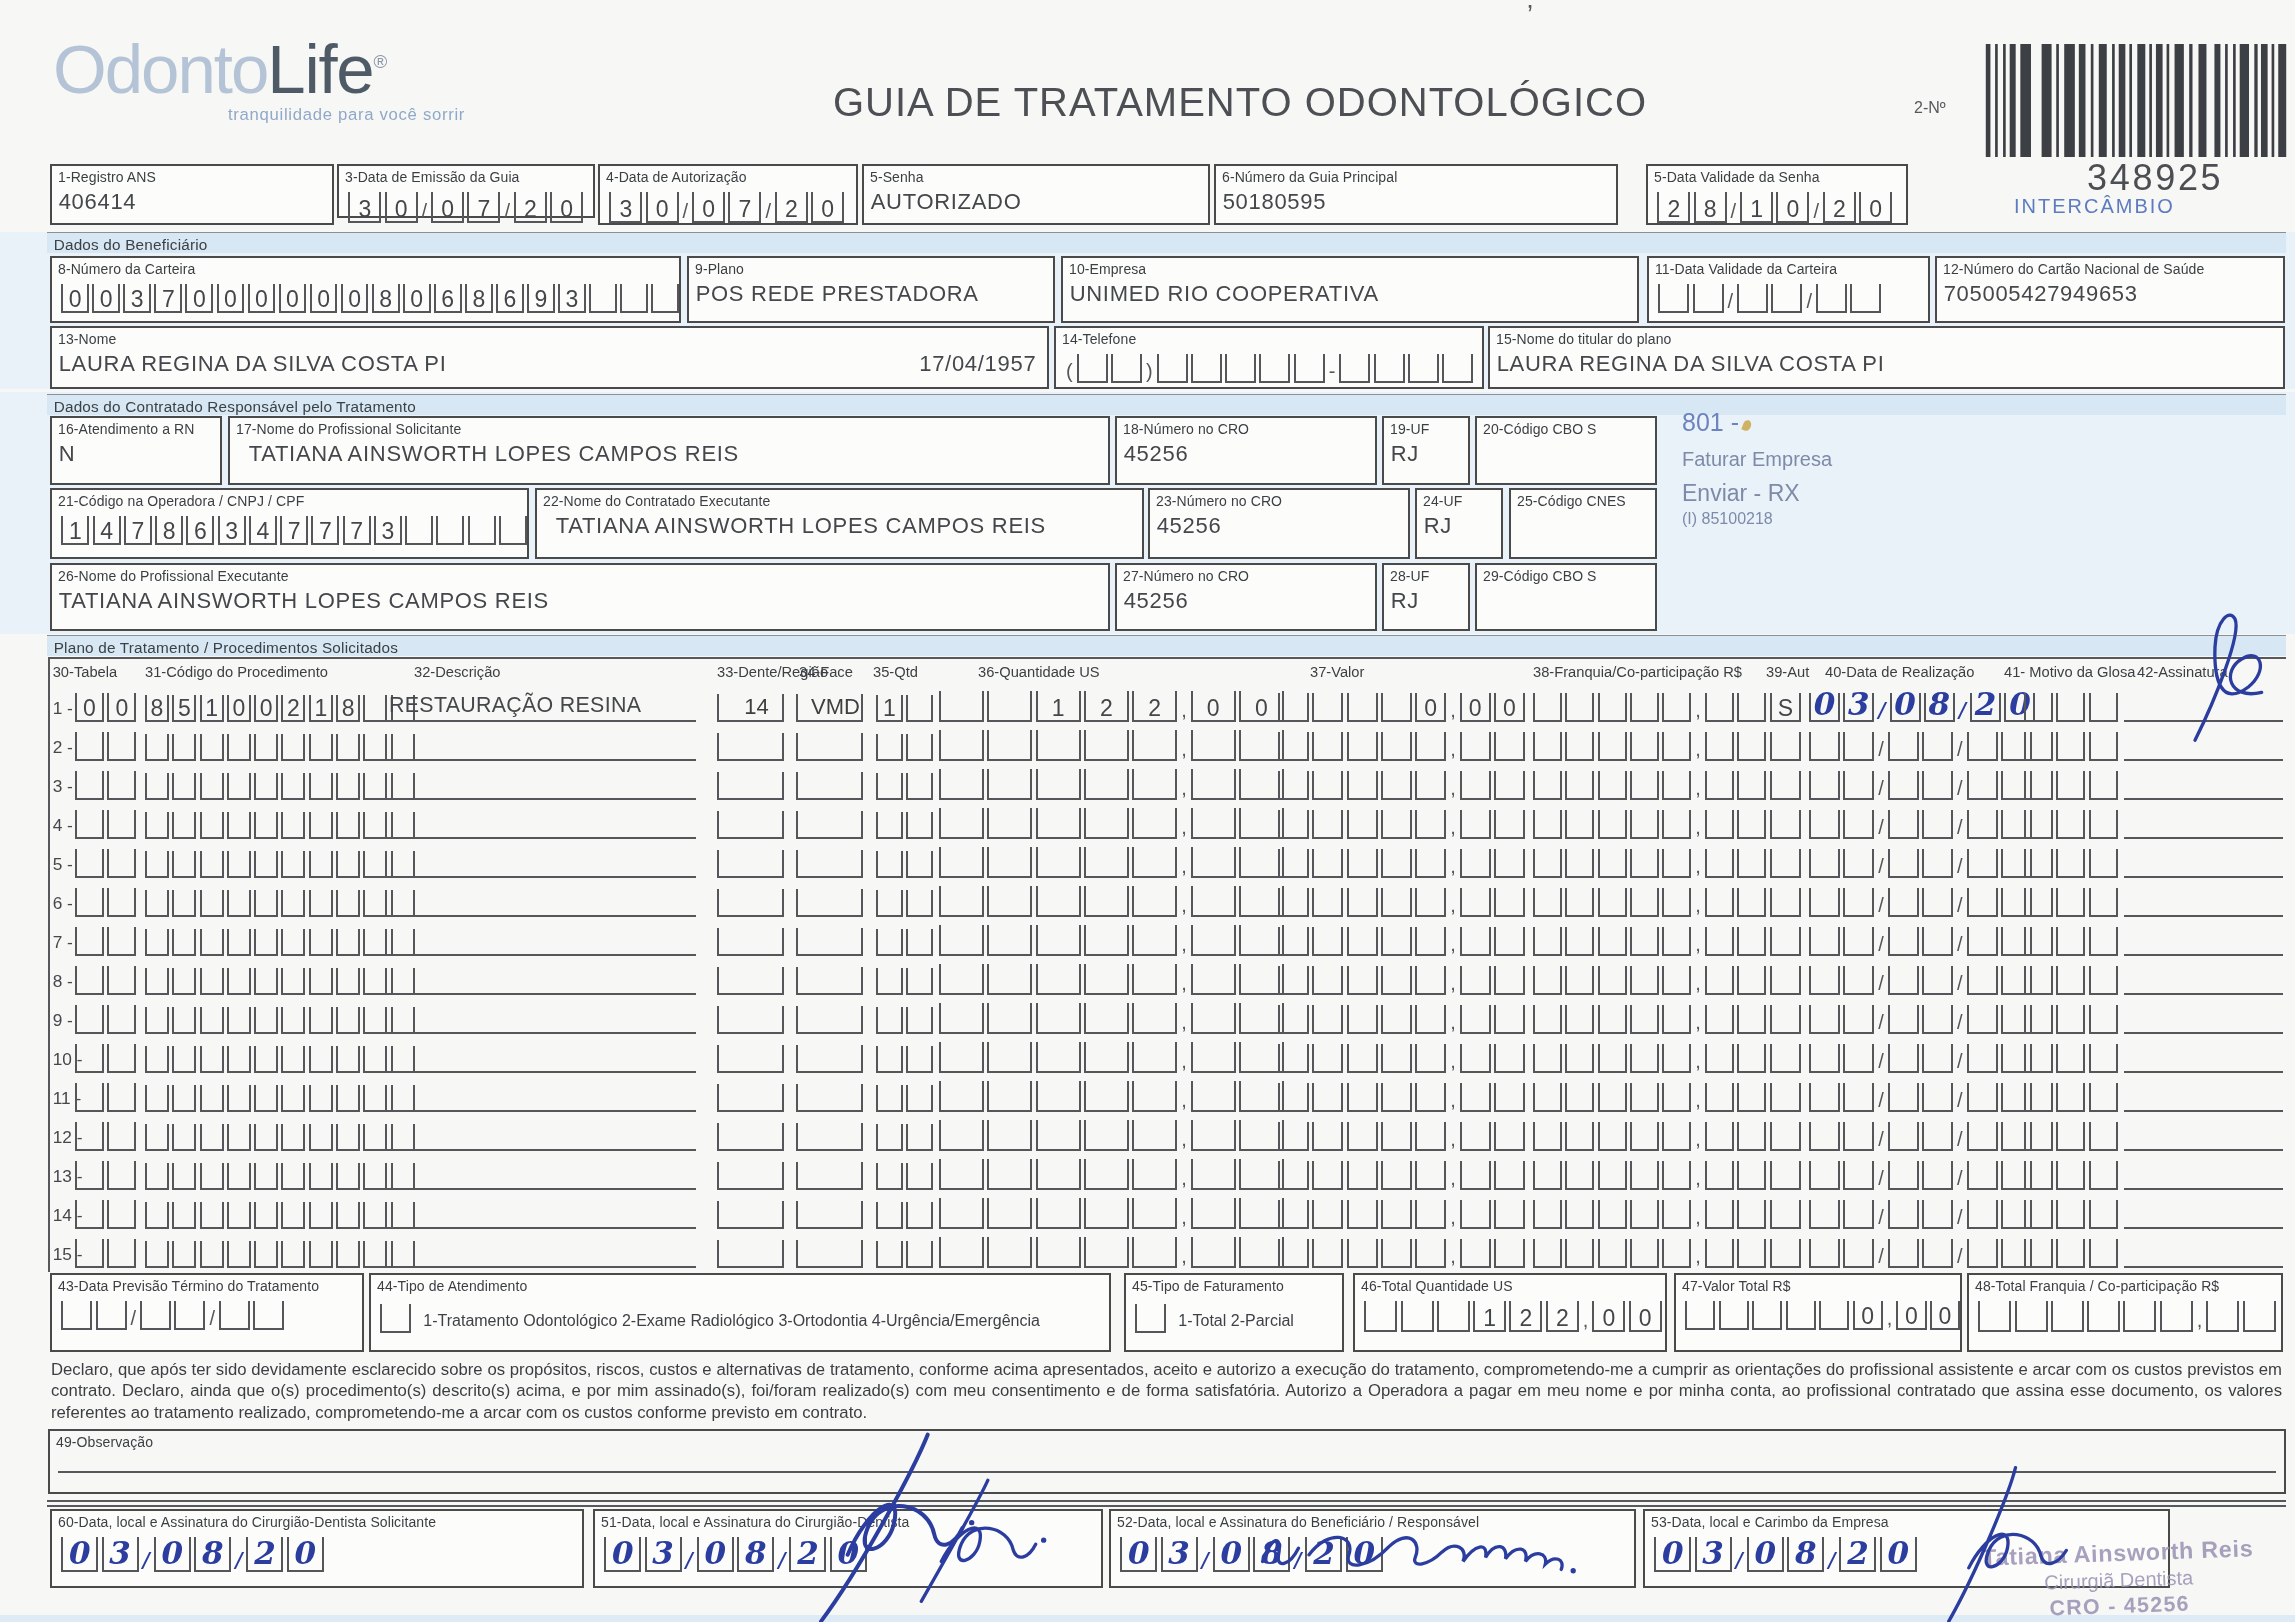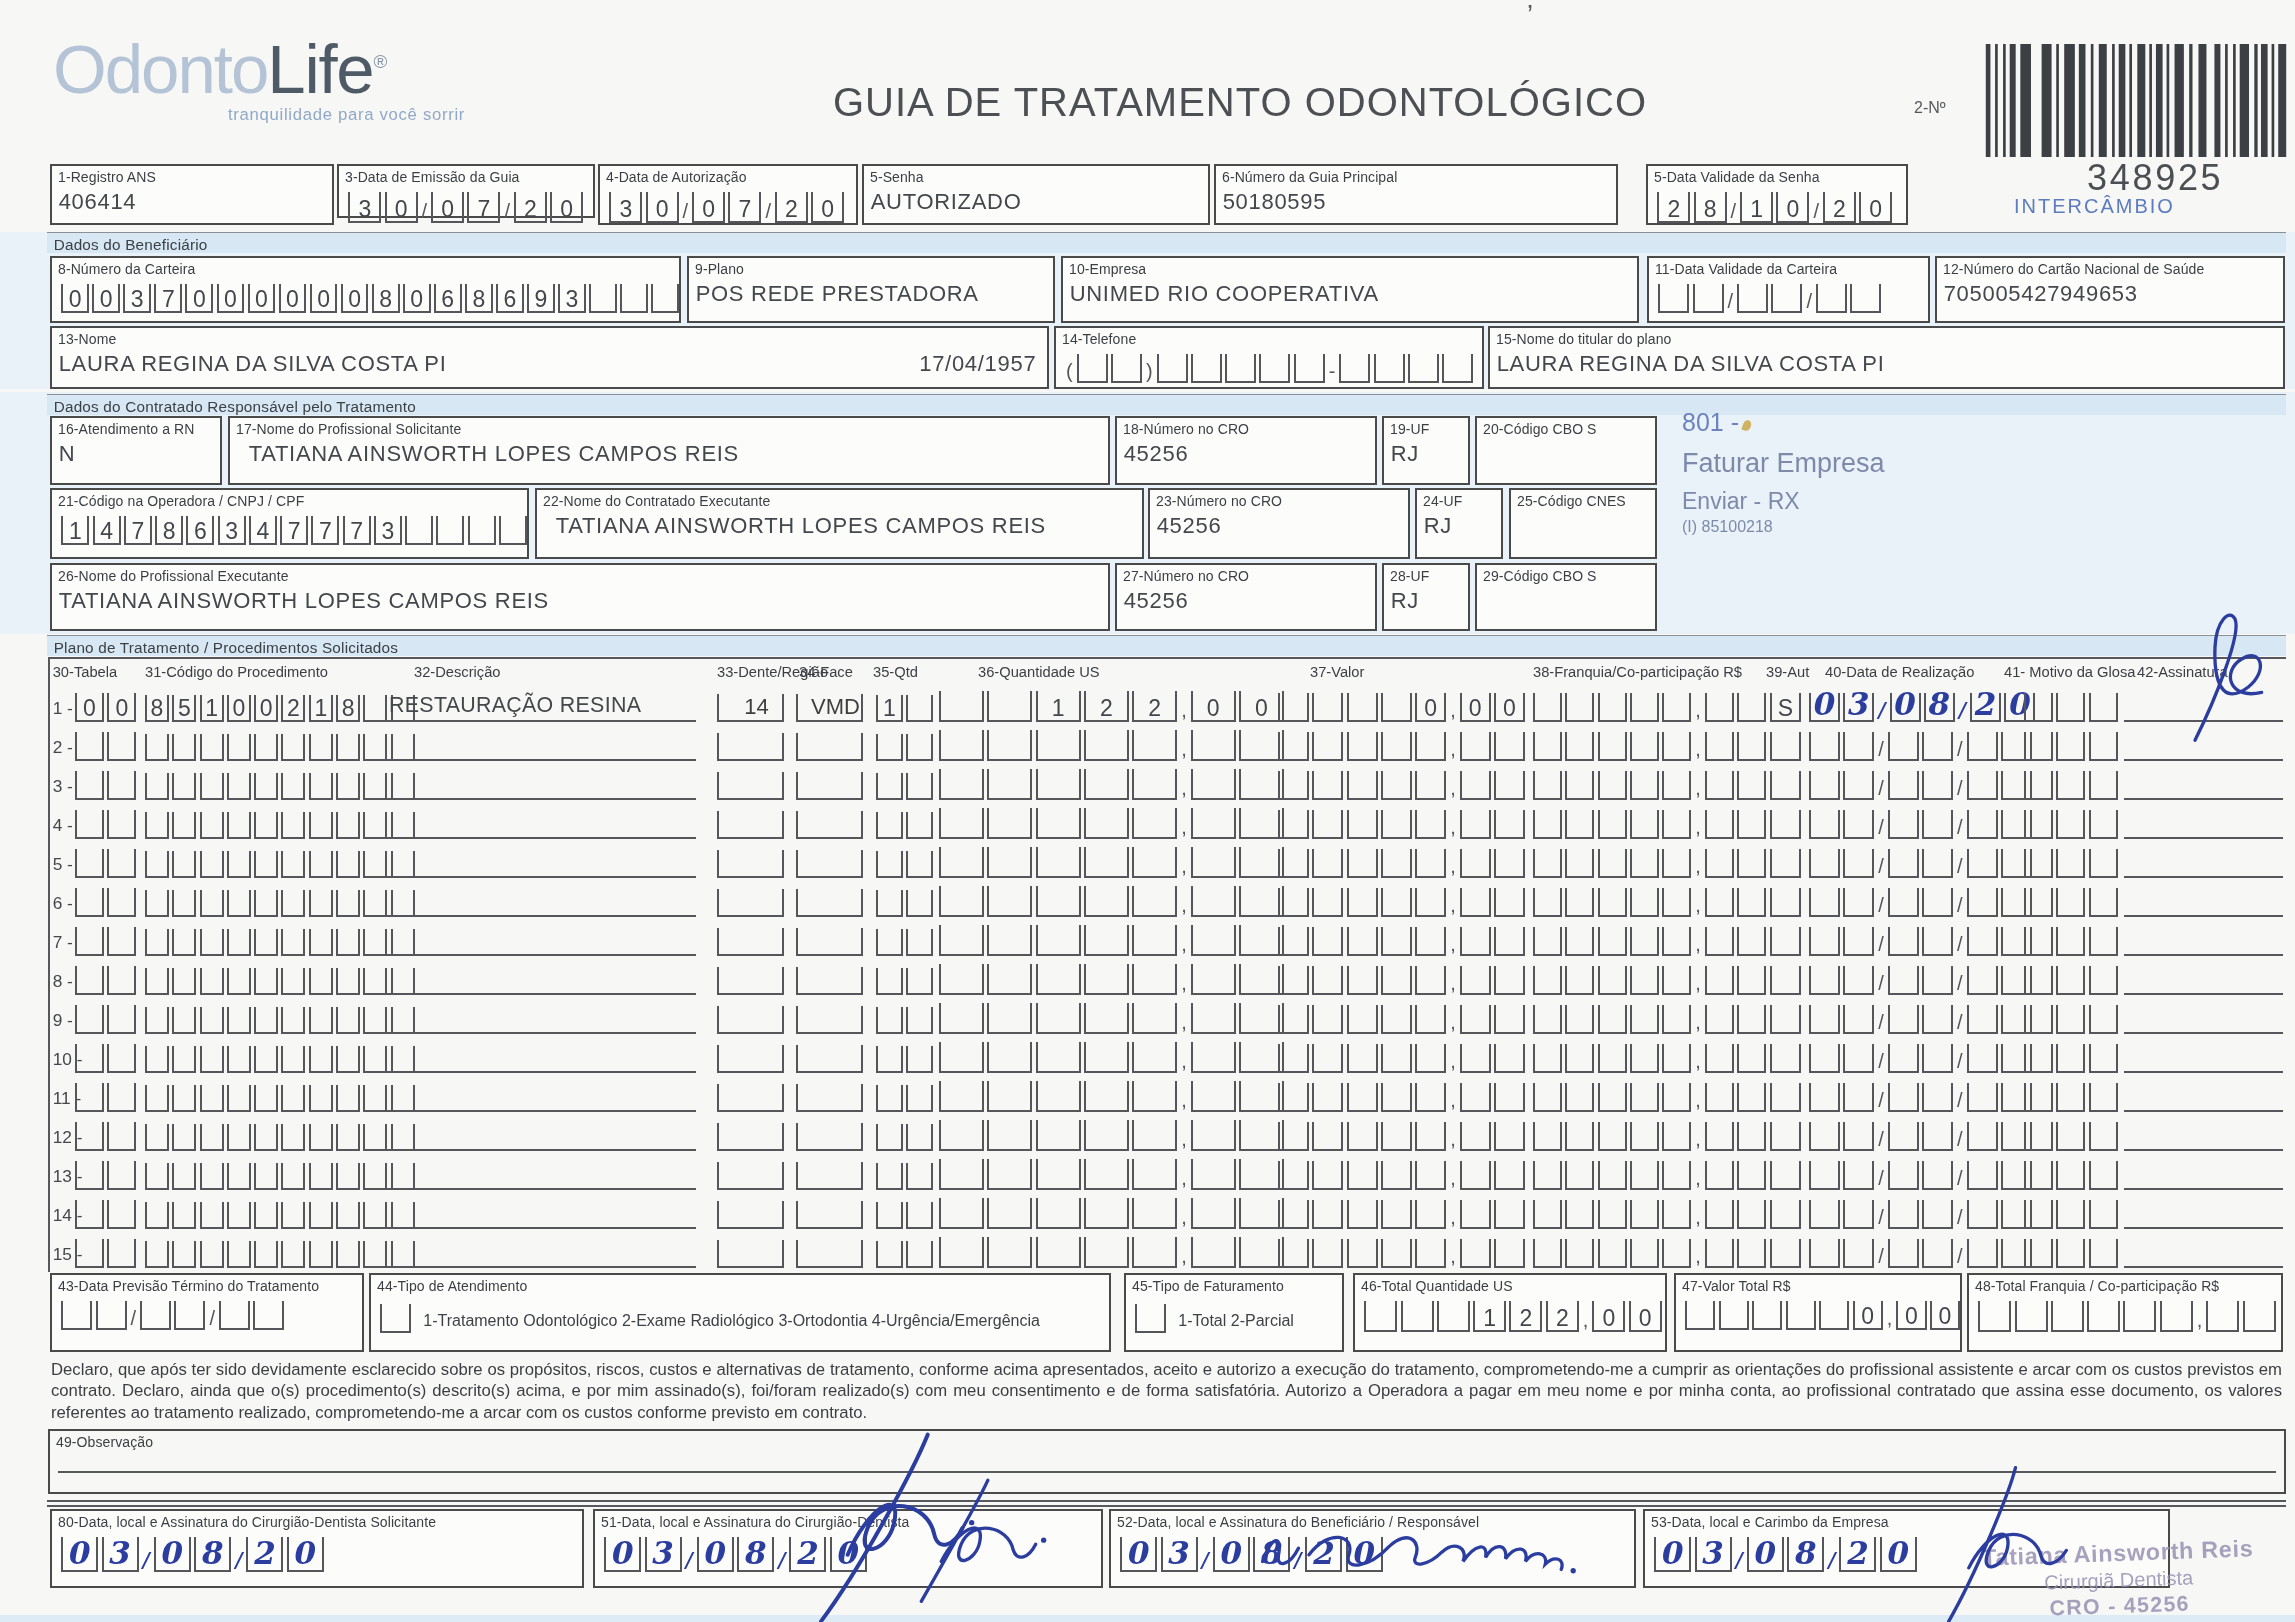"Faturar Empresa" .stamp801 .l2 { font-size: 27px -> 20px }
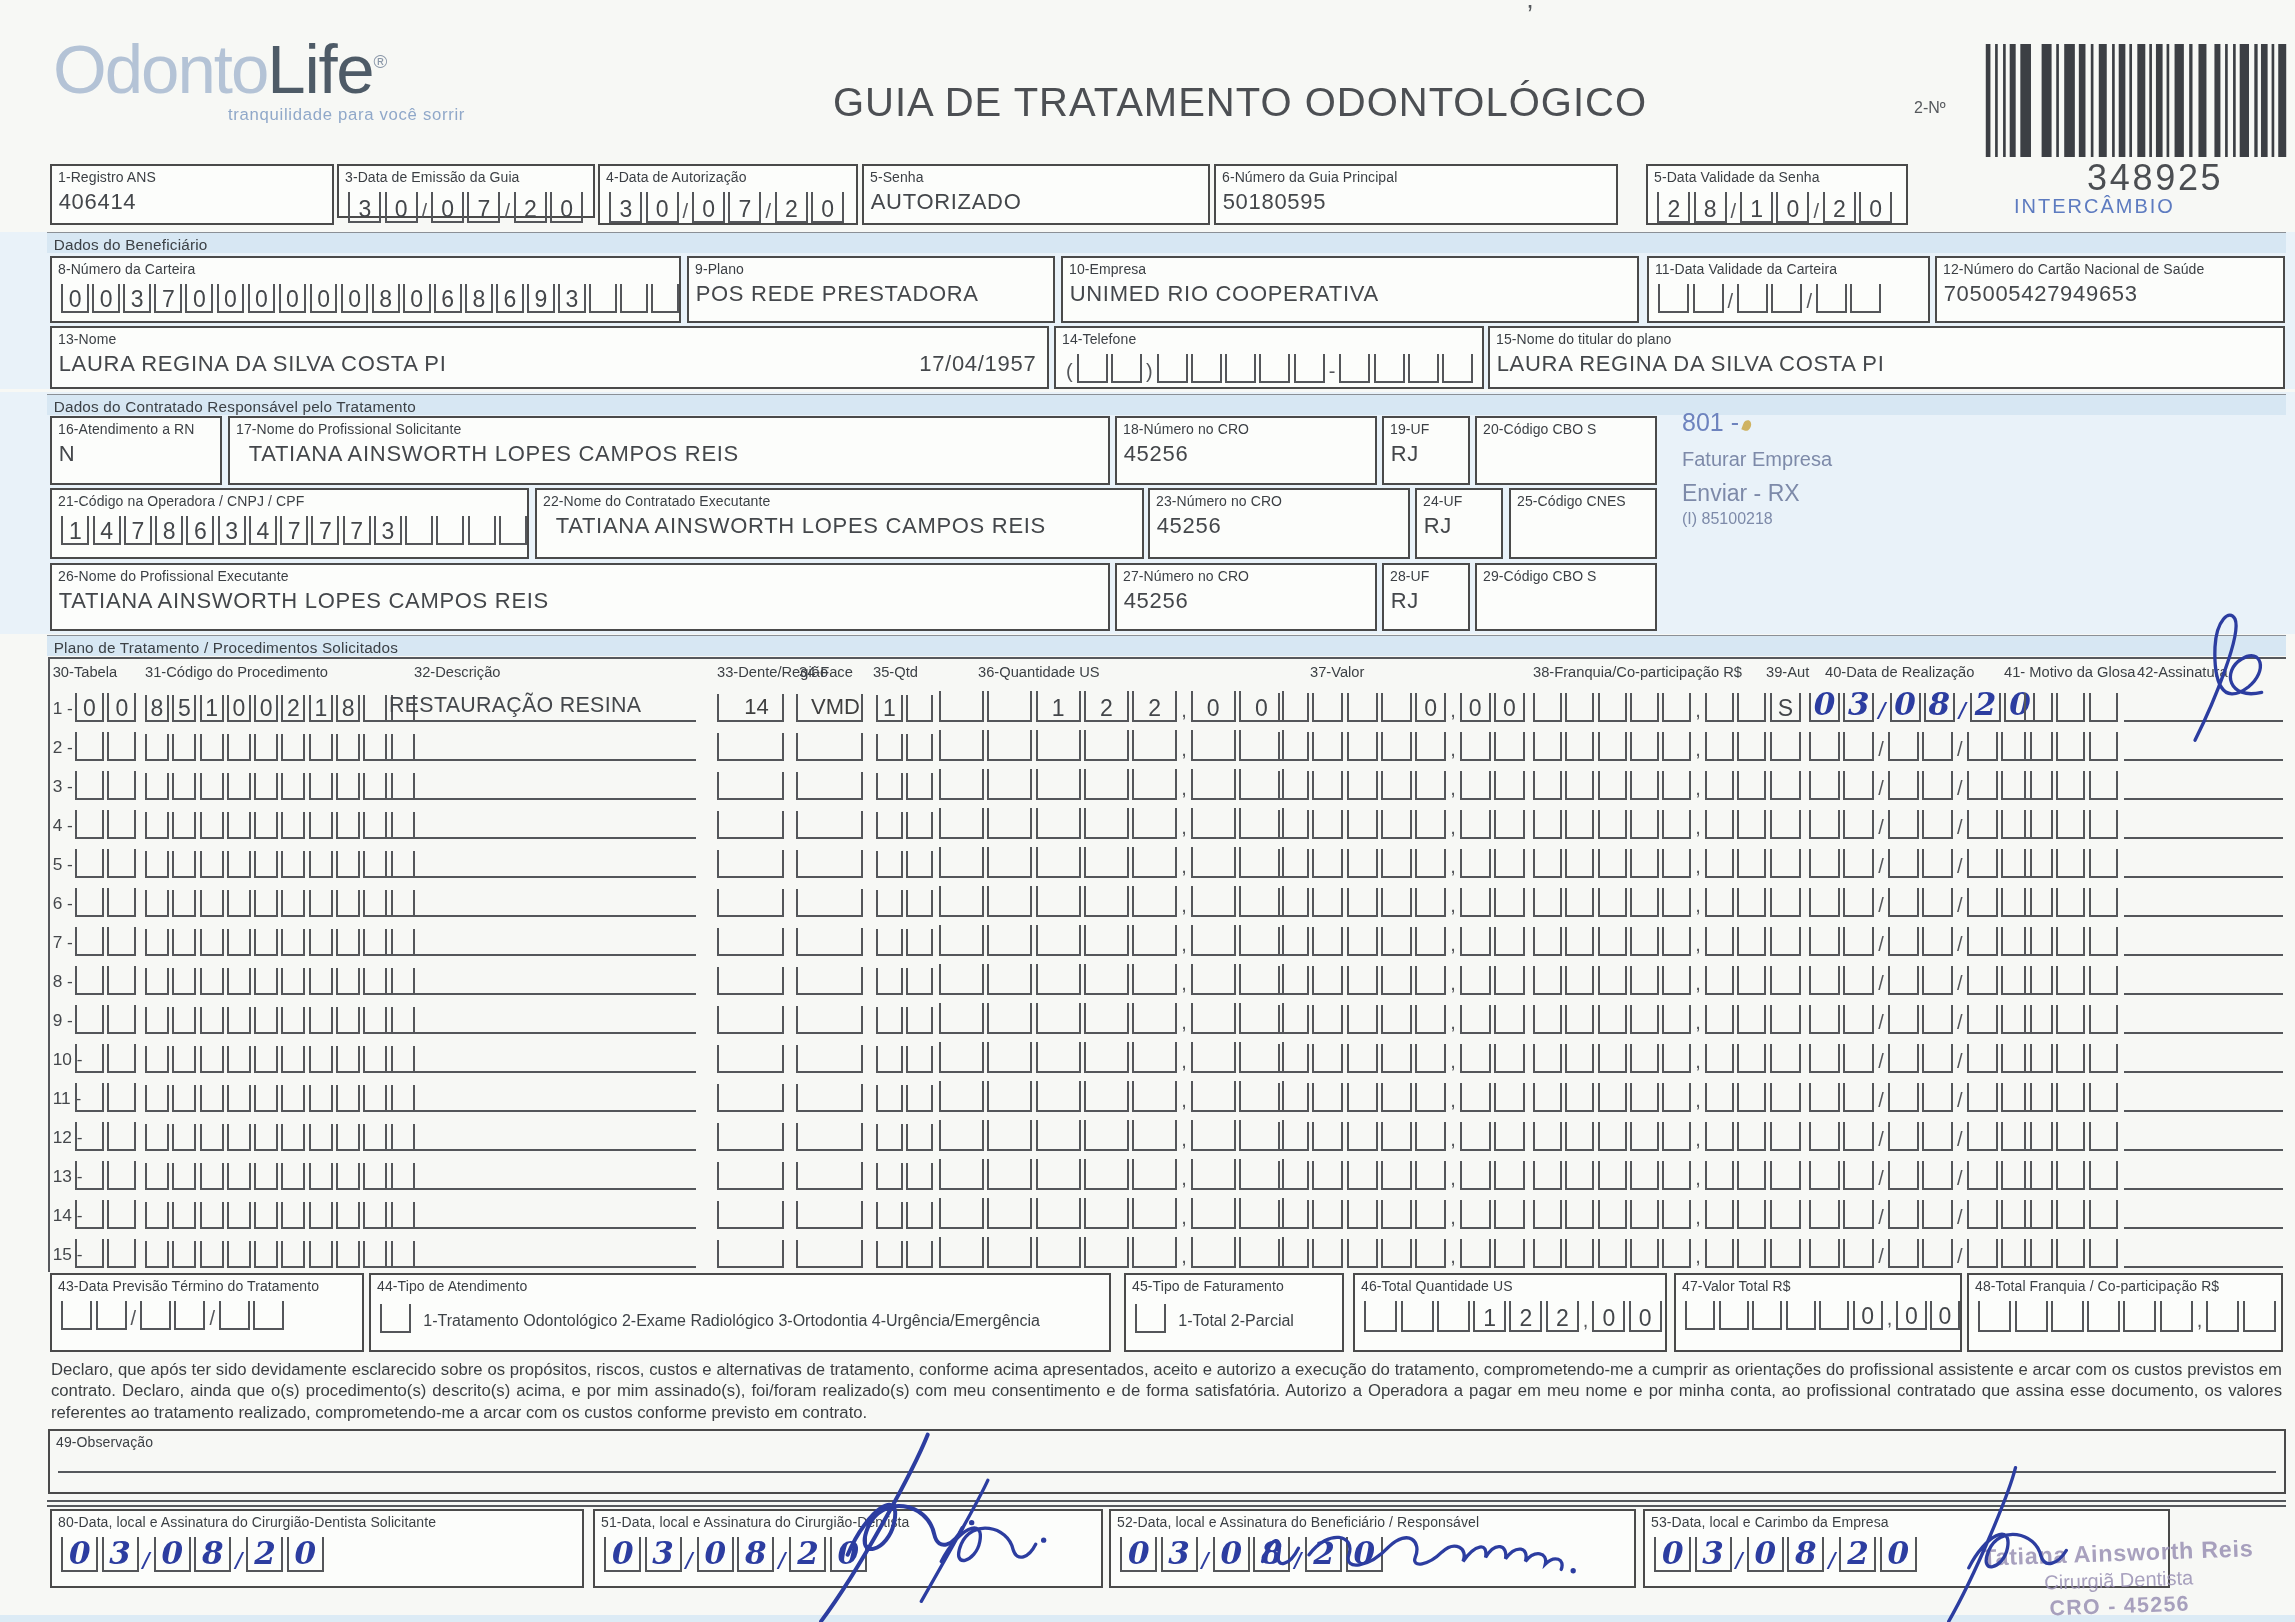"80-Data, local e Assinatura do" div.lbl { text: 80-Data -> 60-Data }
